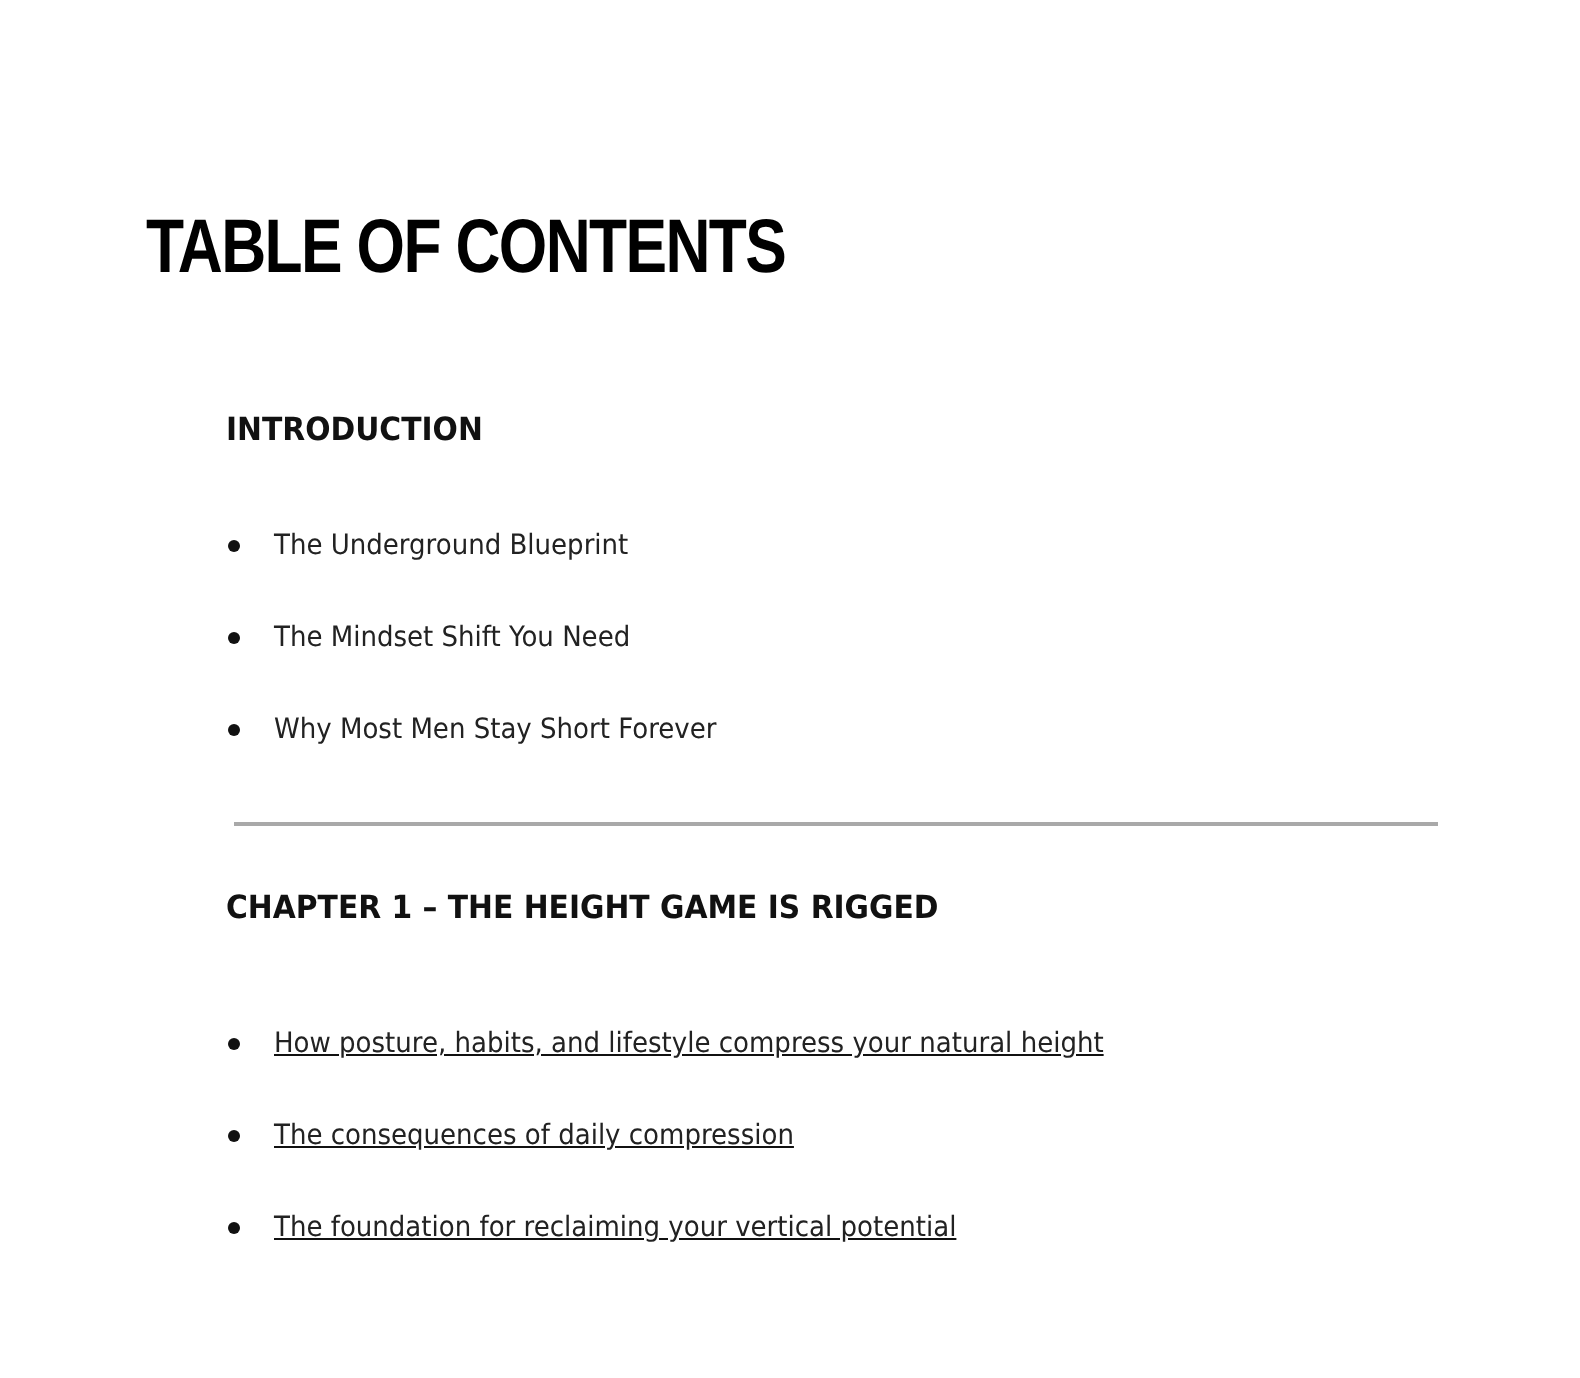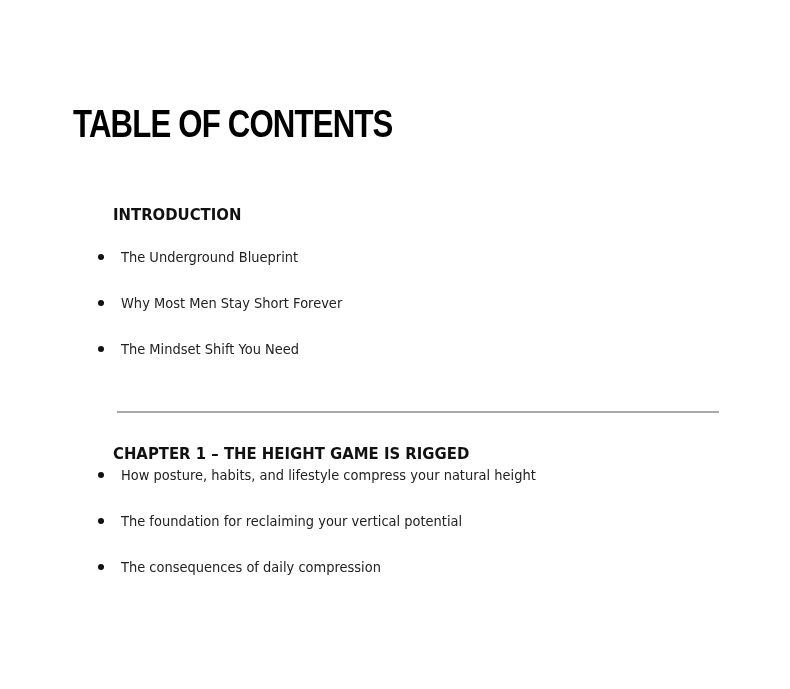"The Underground Blueprint" .bullet-list { margin: 0 -> 16px }
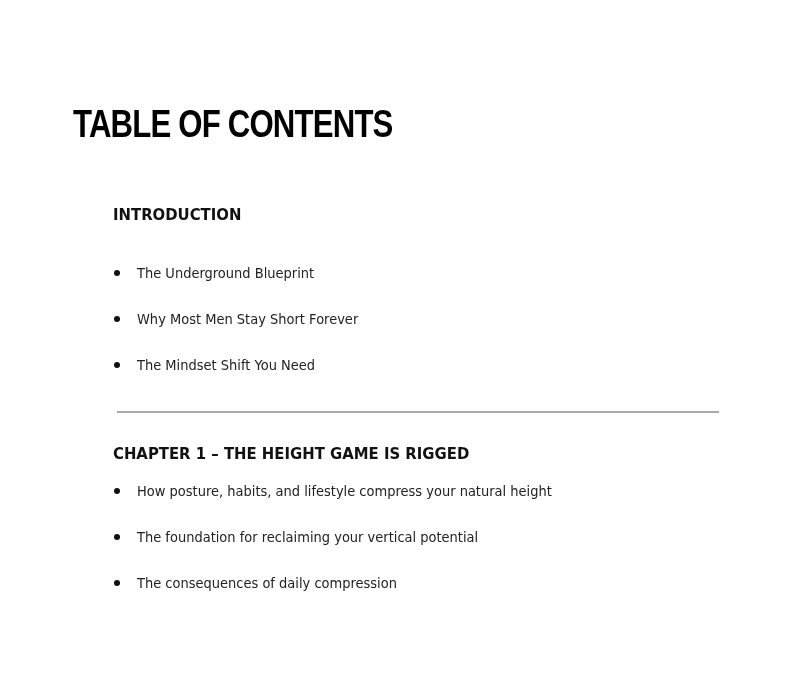"Why Most Men Stay Short" li.bullet-item { order: before "The Mindset Shift You Need" -> after "The Mindset Shift You Need" }
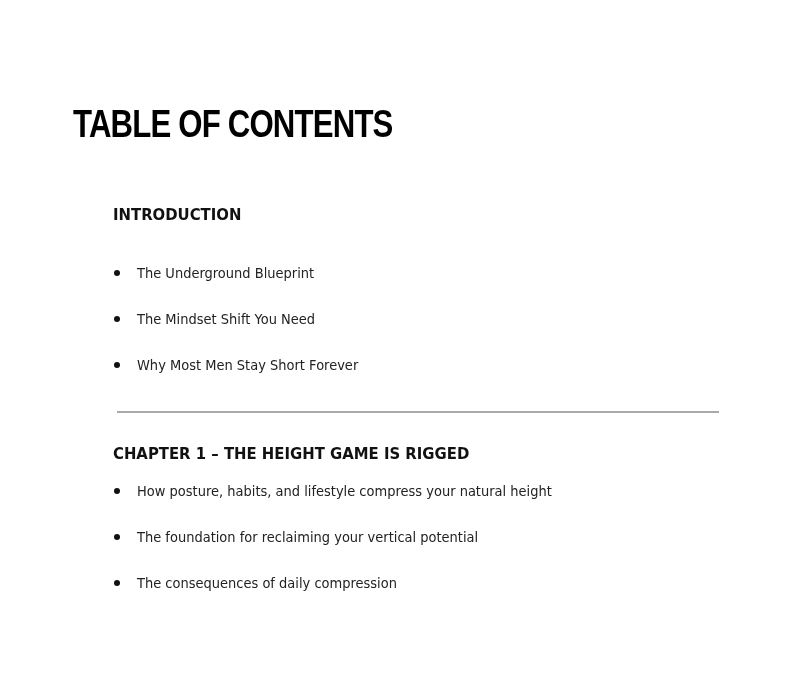"How posture, habits, and lifestyle" ul.bullet-list { text-decoration: none -> underline; top: 465px -> 496px }
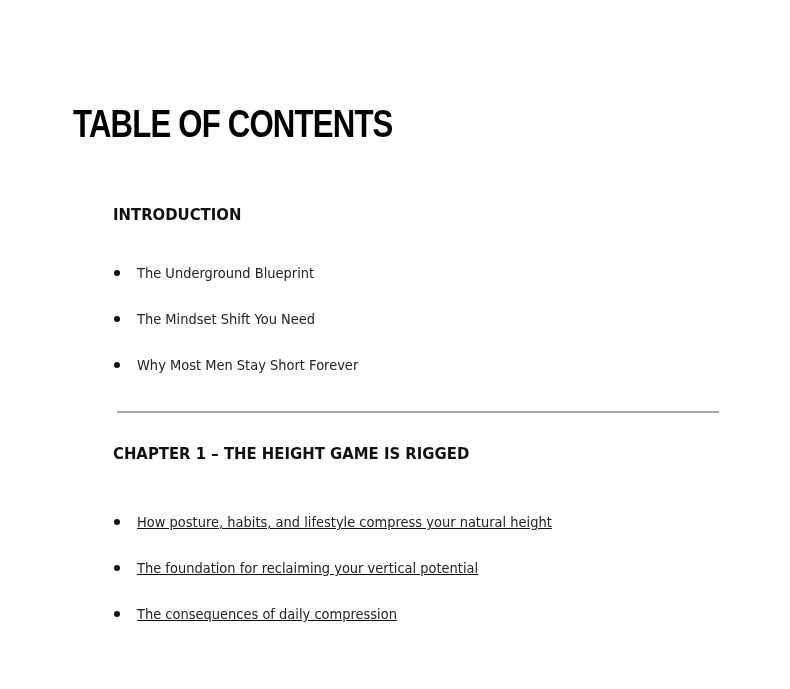"The foundation for reclaiming your" li.bullet-item { order: before "The consequences of daily compression" -> after "The consequences of daily compression" }
